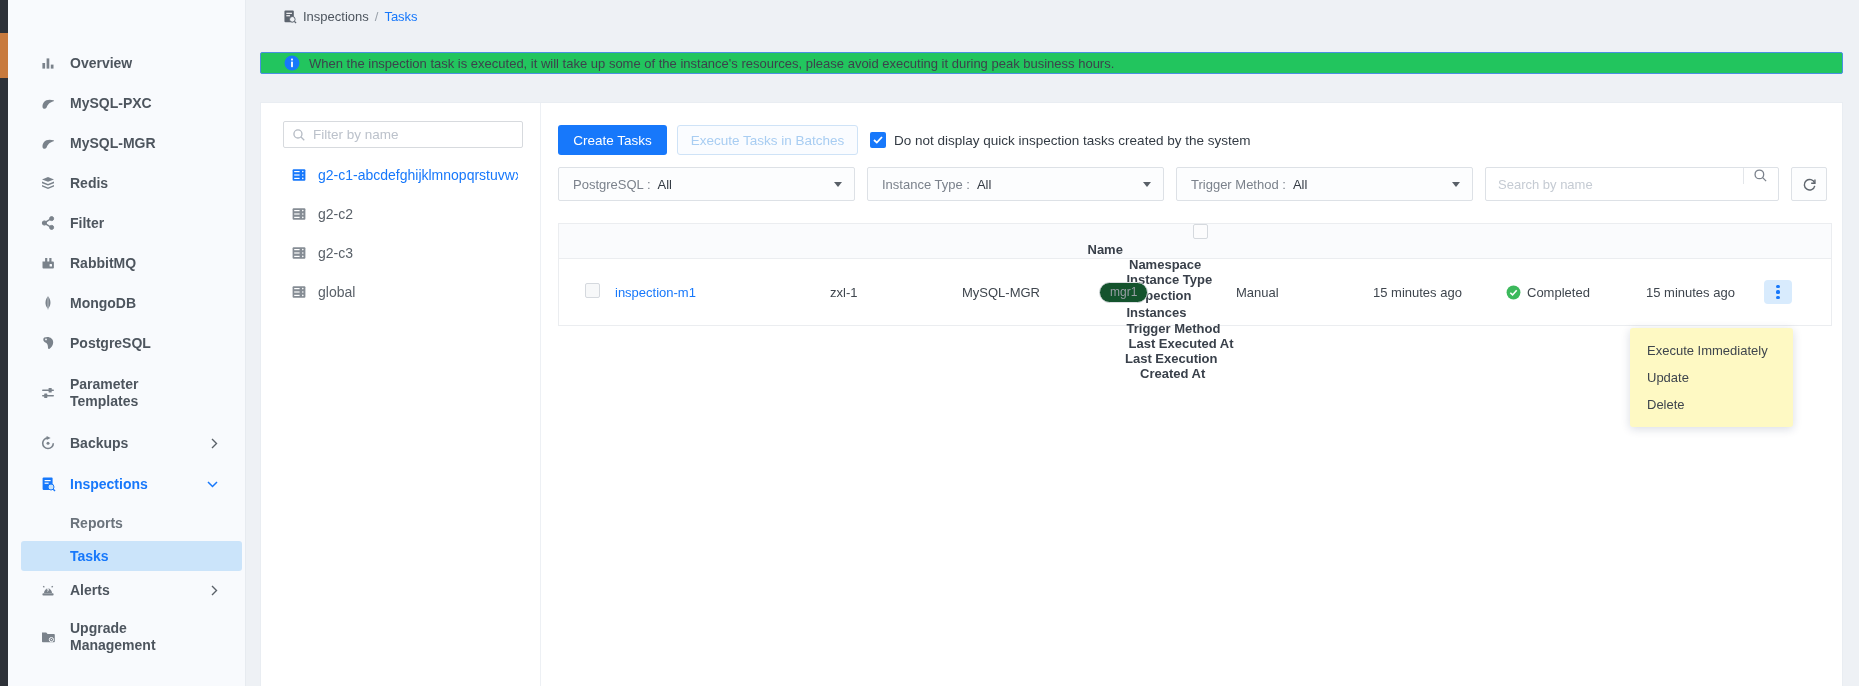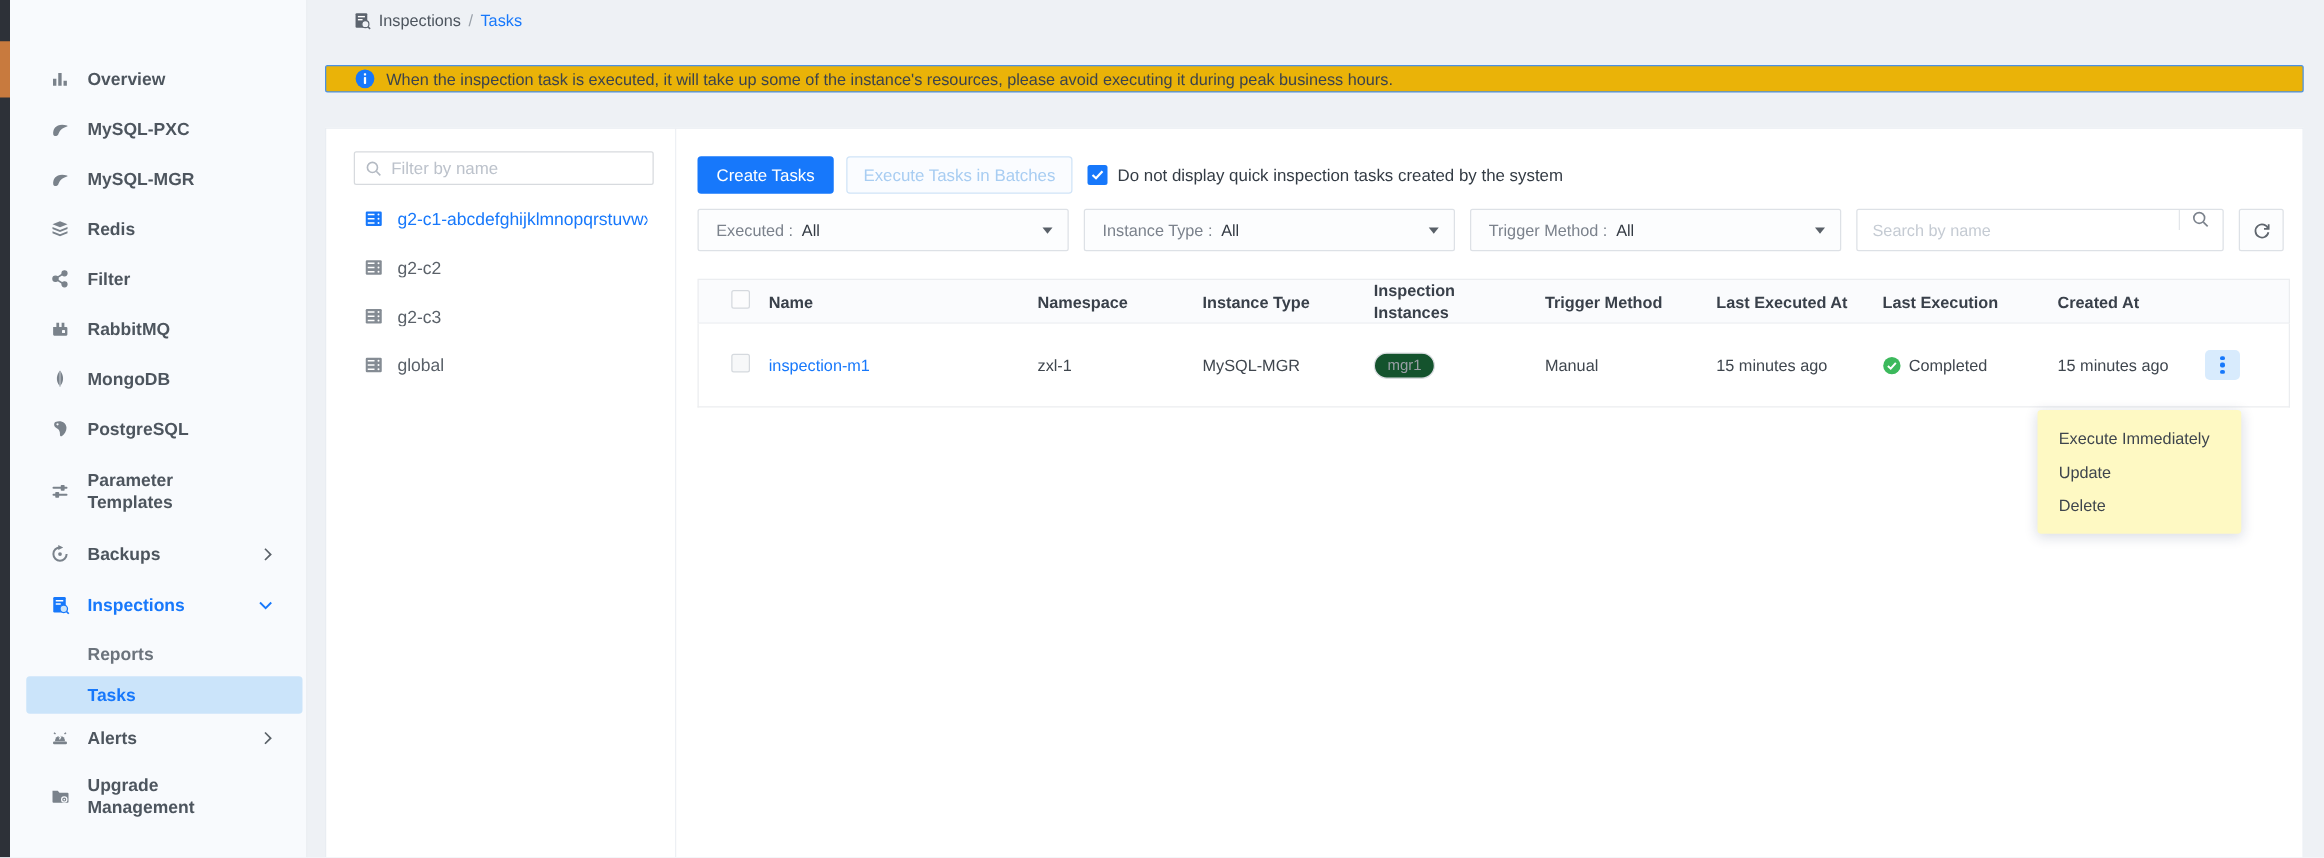"When the inspection task is" .banner { background: #eab308 -> #22c55e }
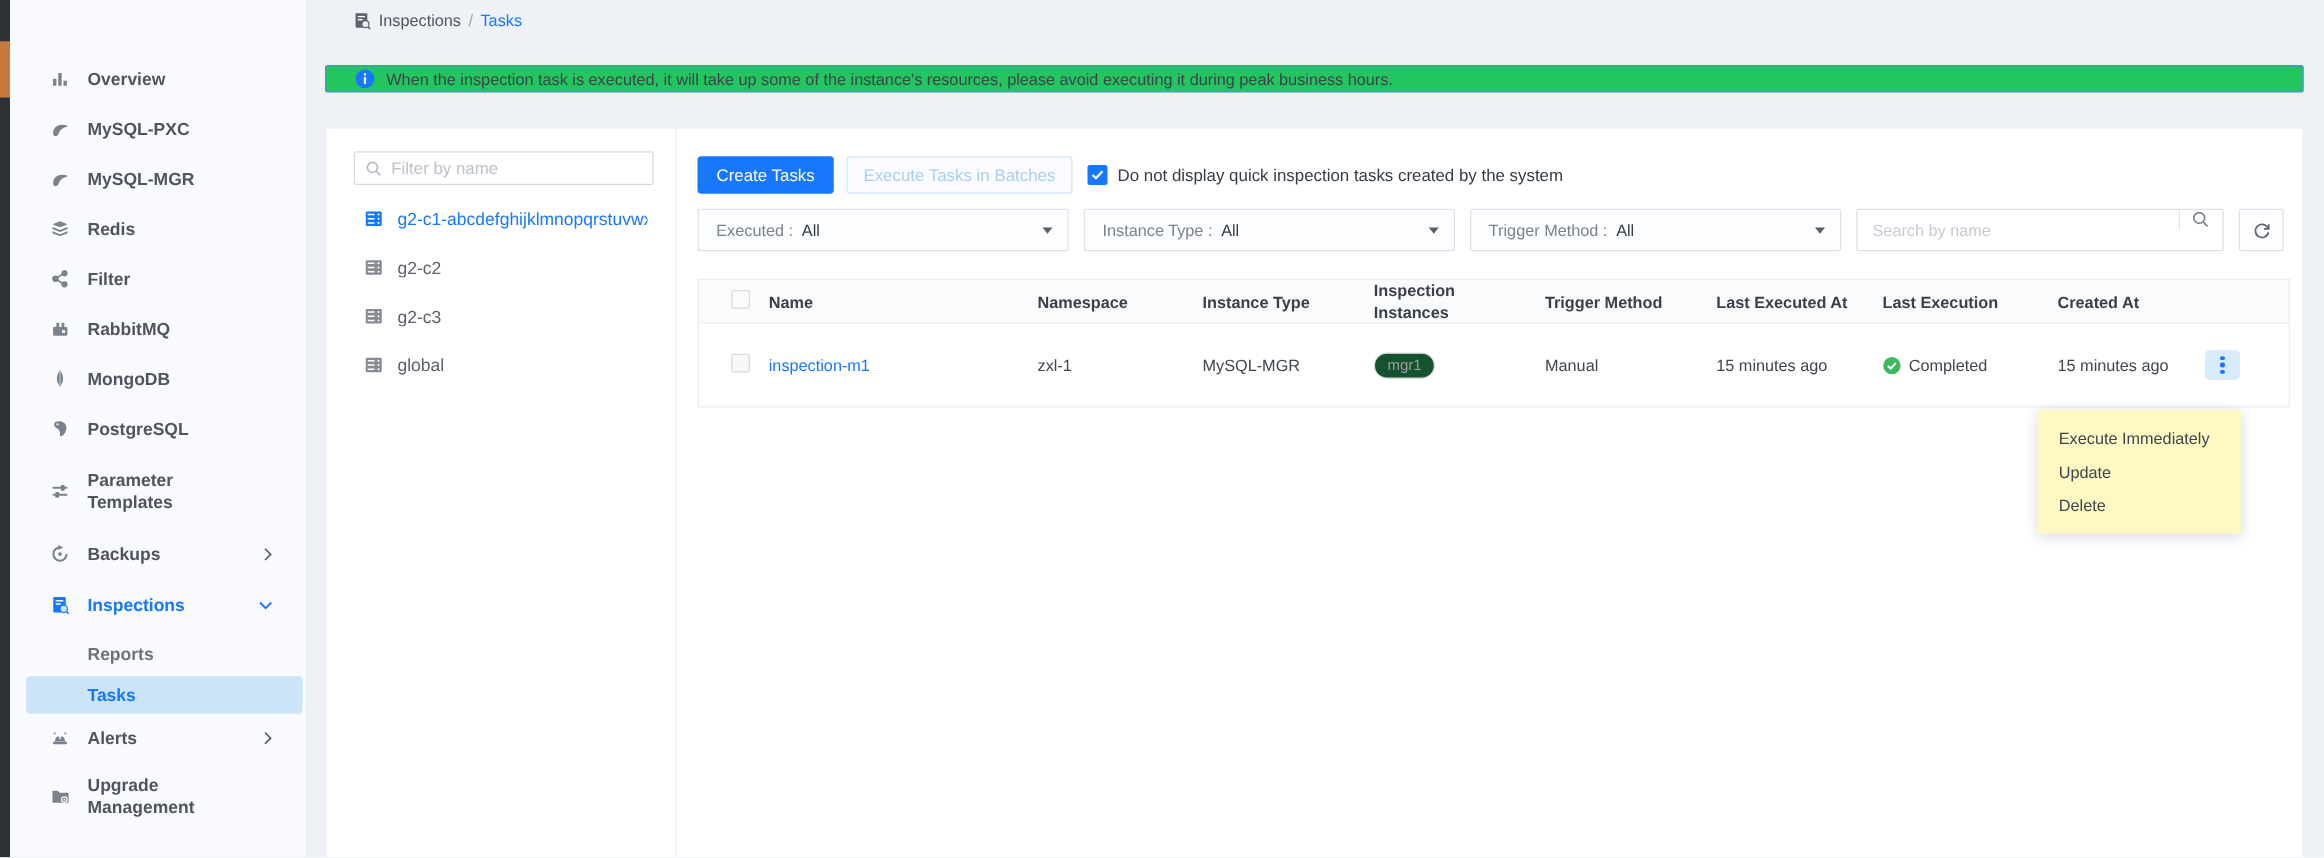"Executed :" span.sel-label { text: Executed -> PostgreSQL }
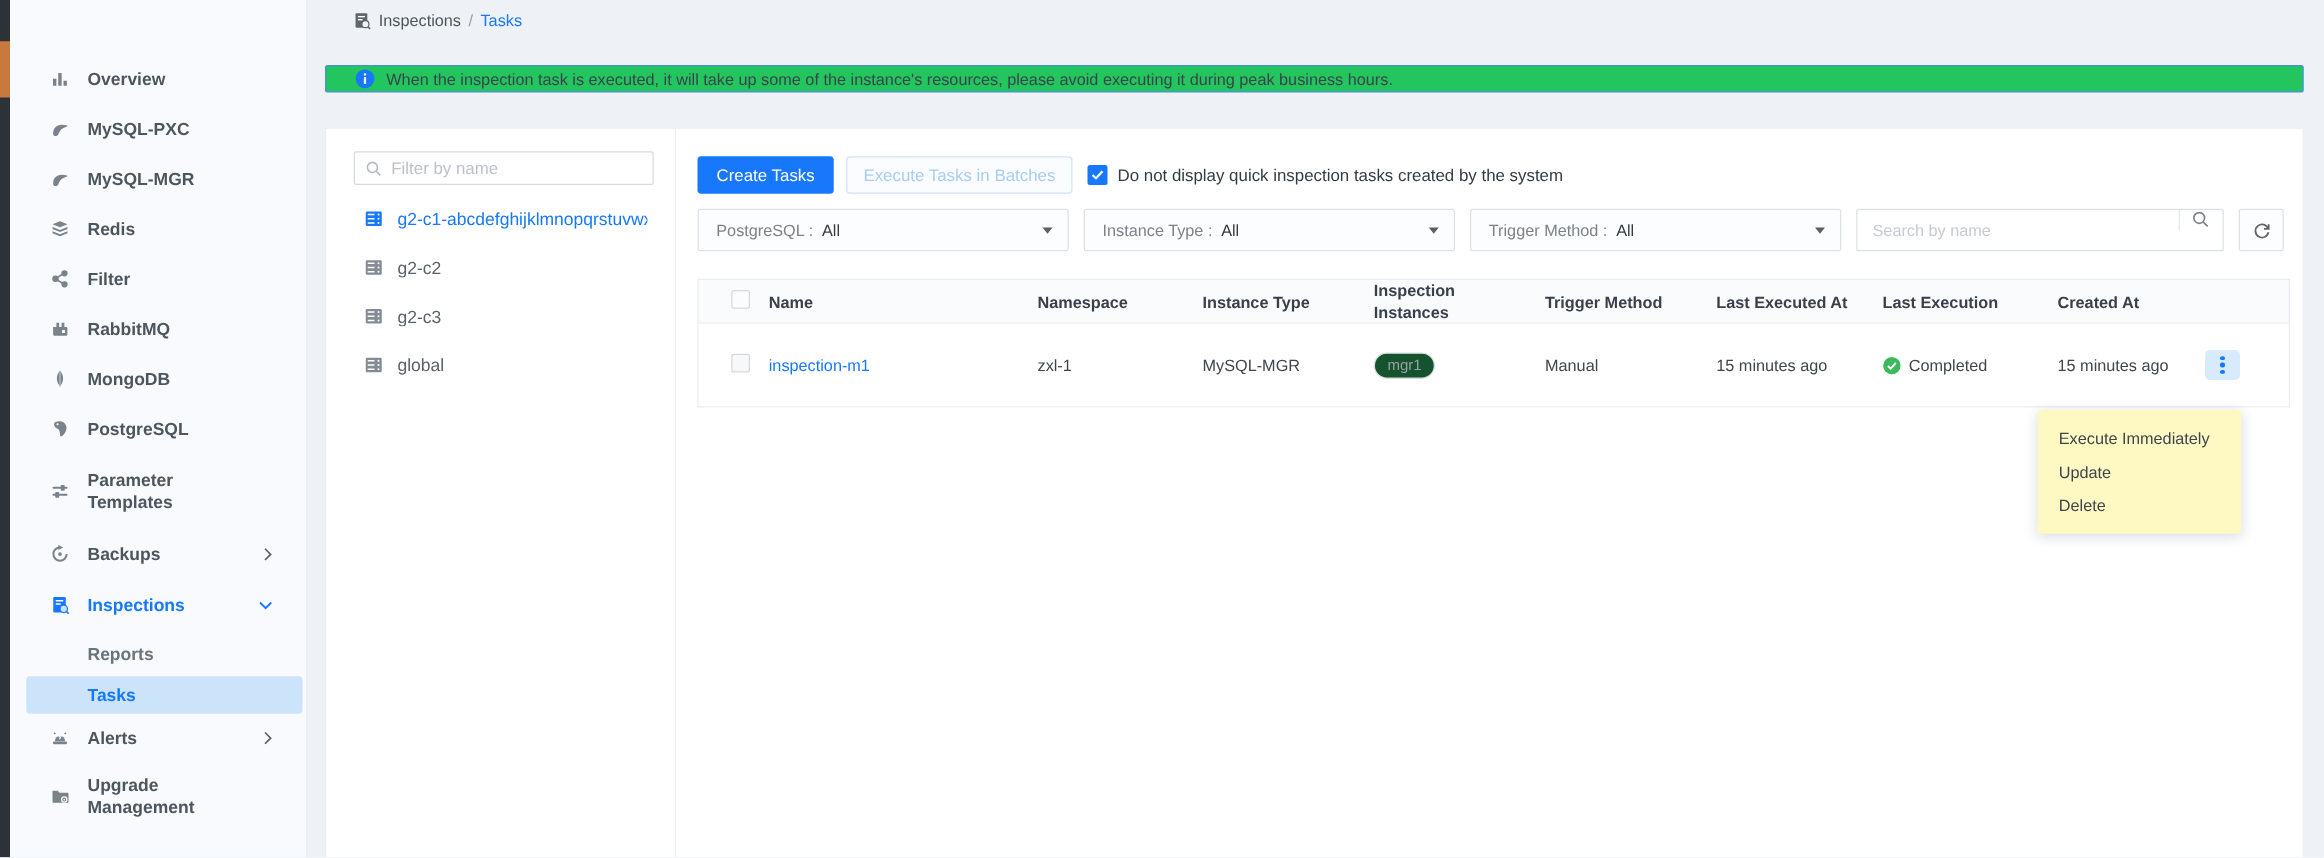"Name" .thead { flex-direction: none -> column }
